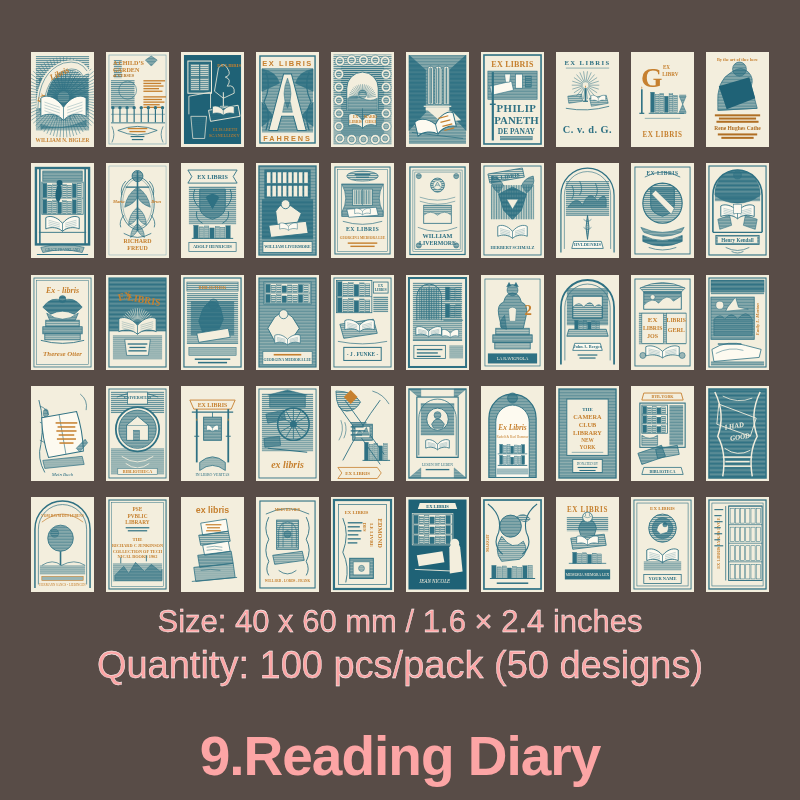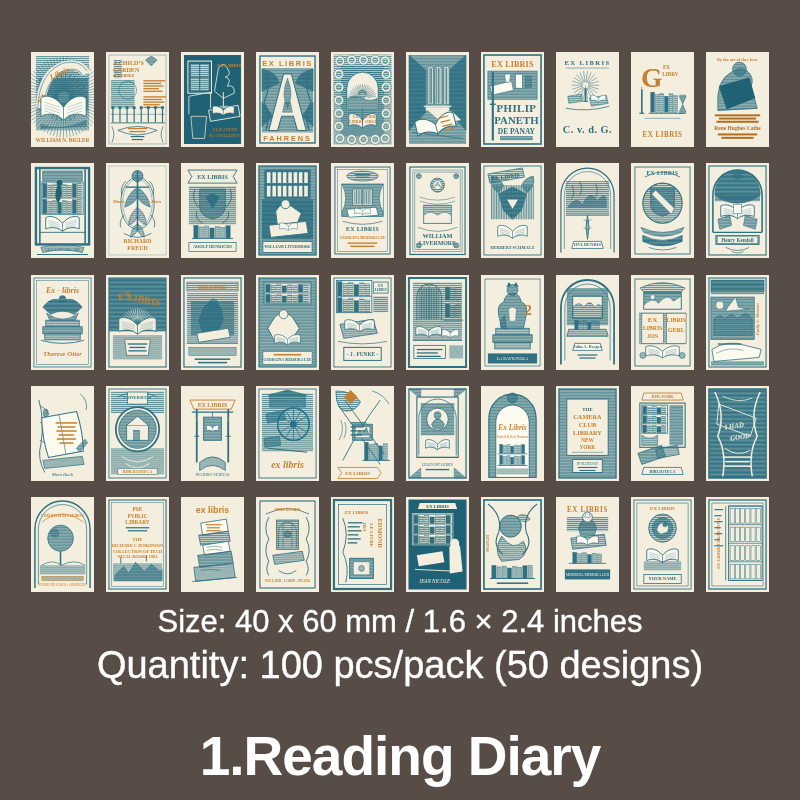"Size: 40 x 60 mm" .txt { color: #ffffff -> #fca5a5 }
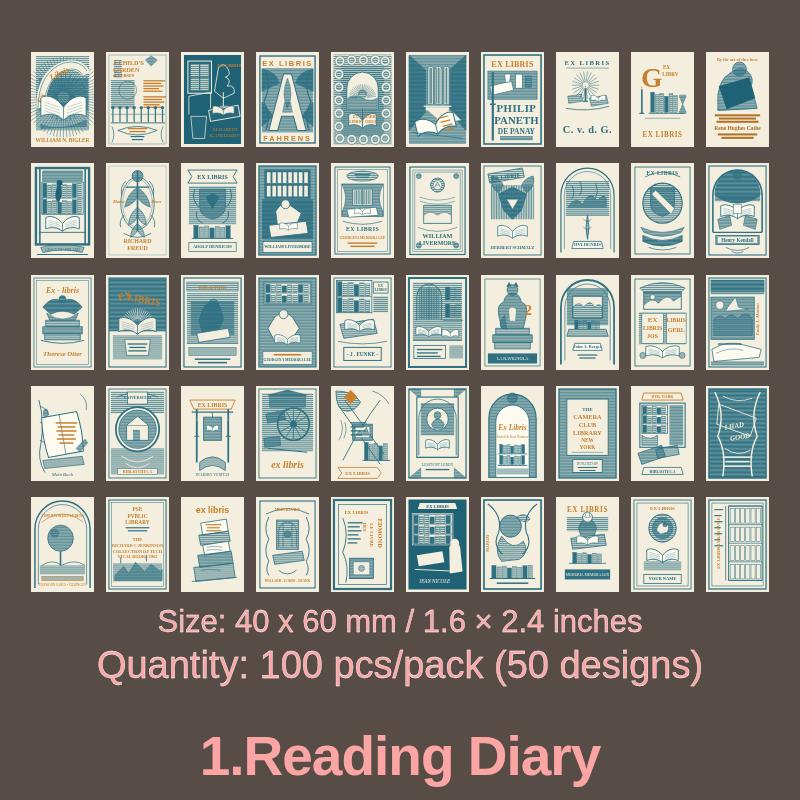"1.Reading Diary" div.txt { text: 1.Reading -> 9.Reading }
